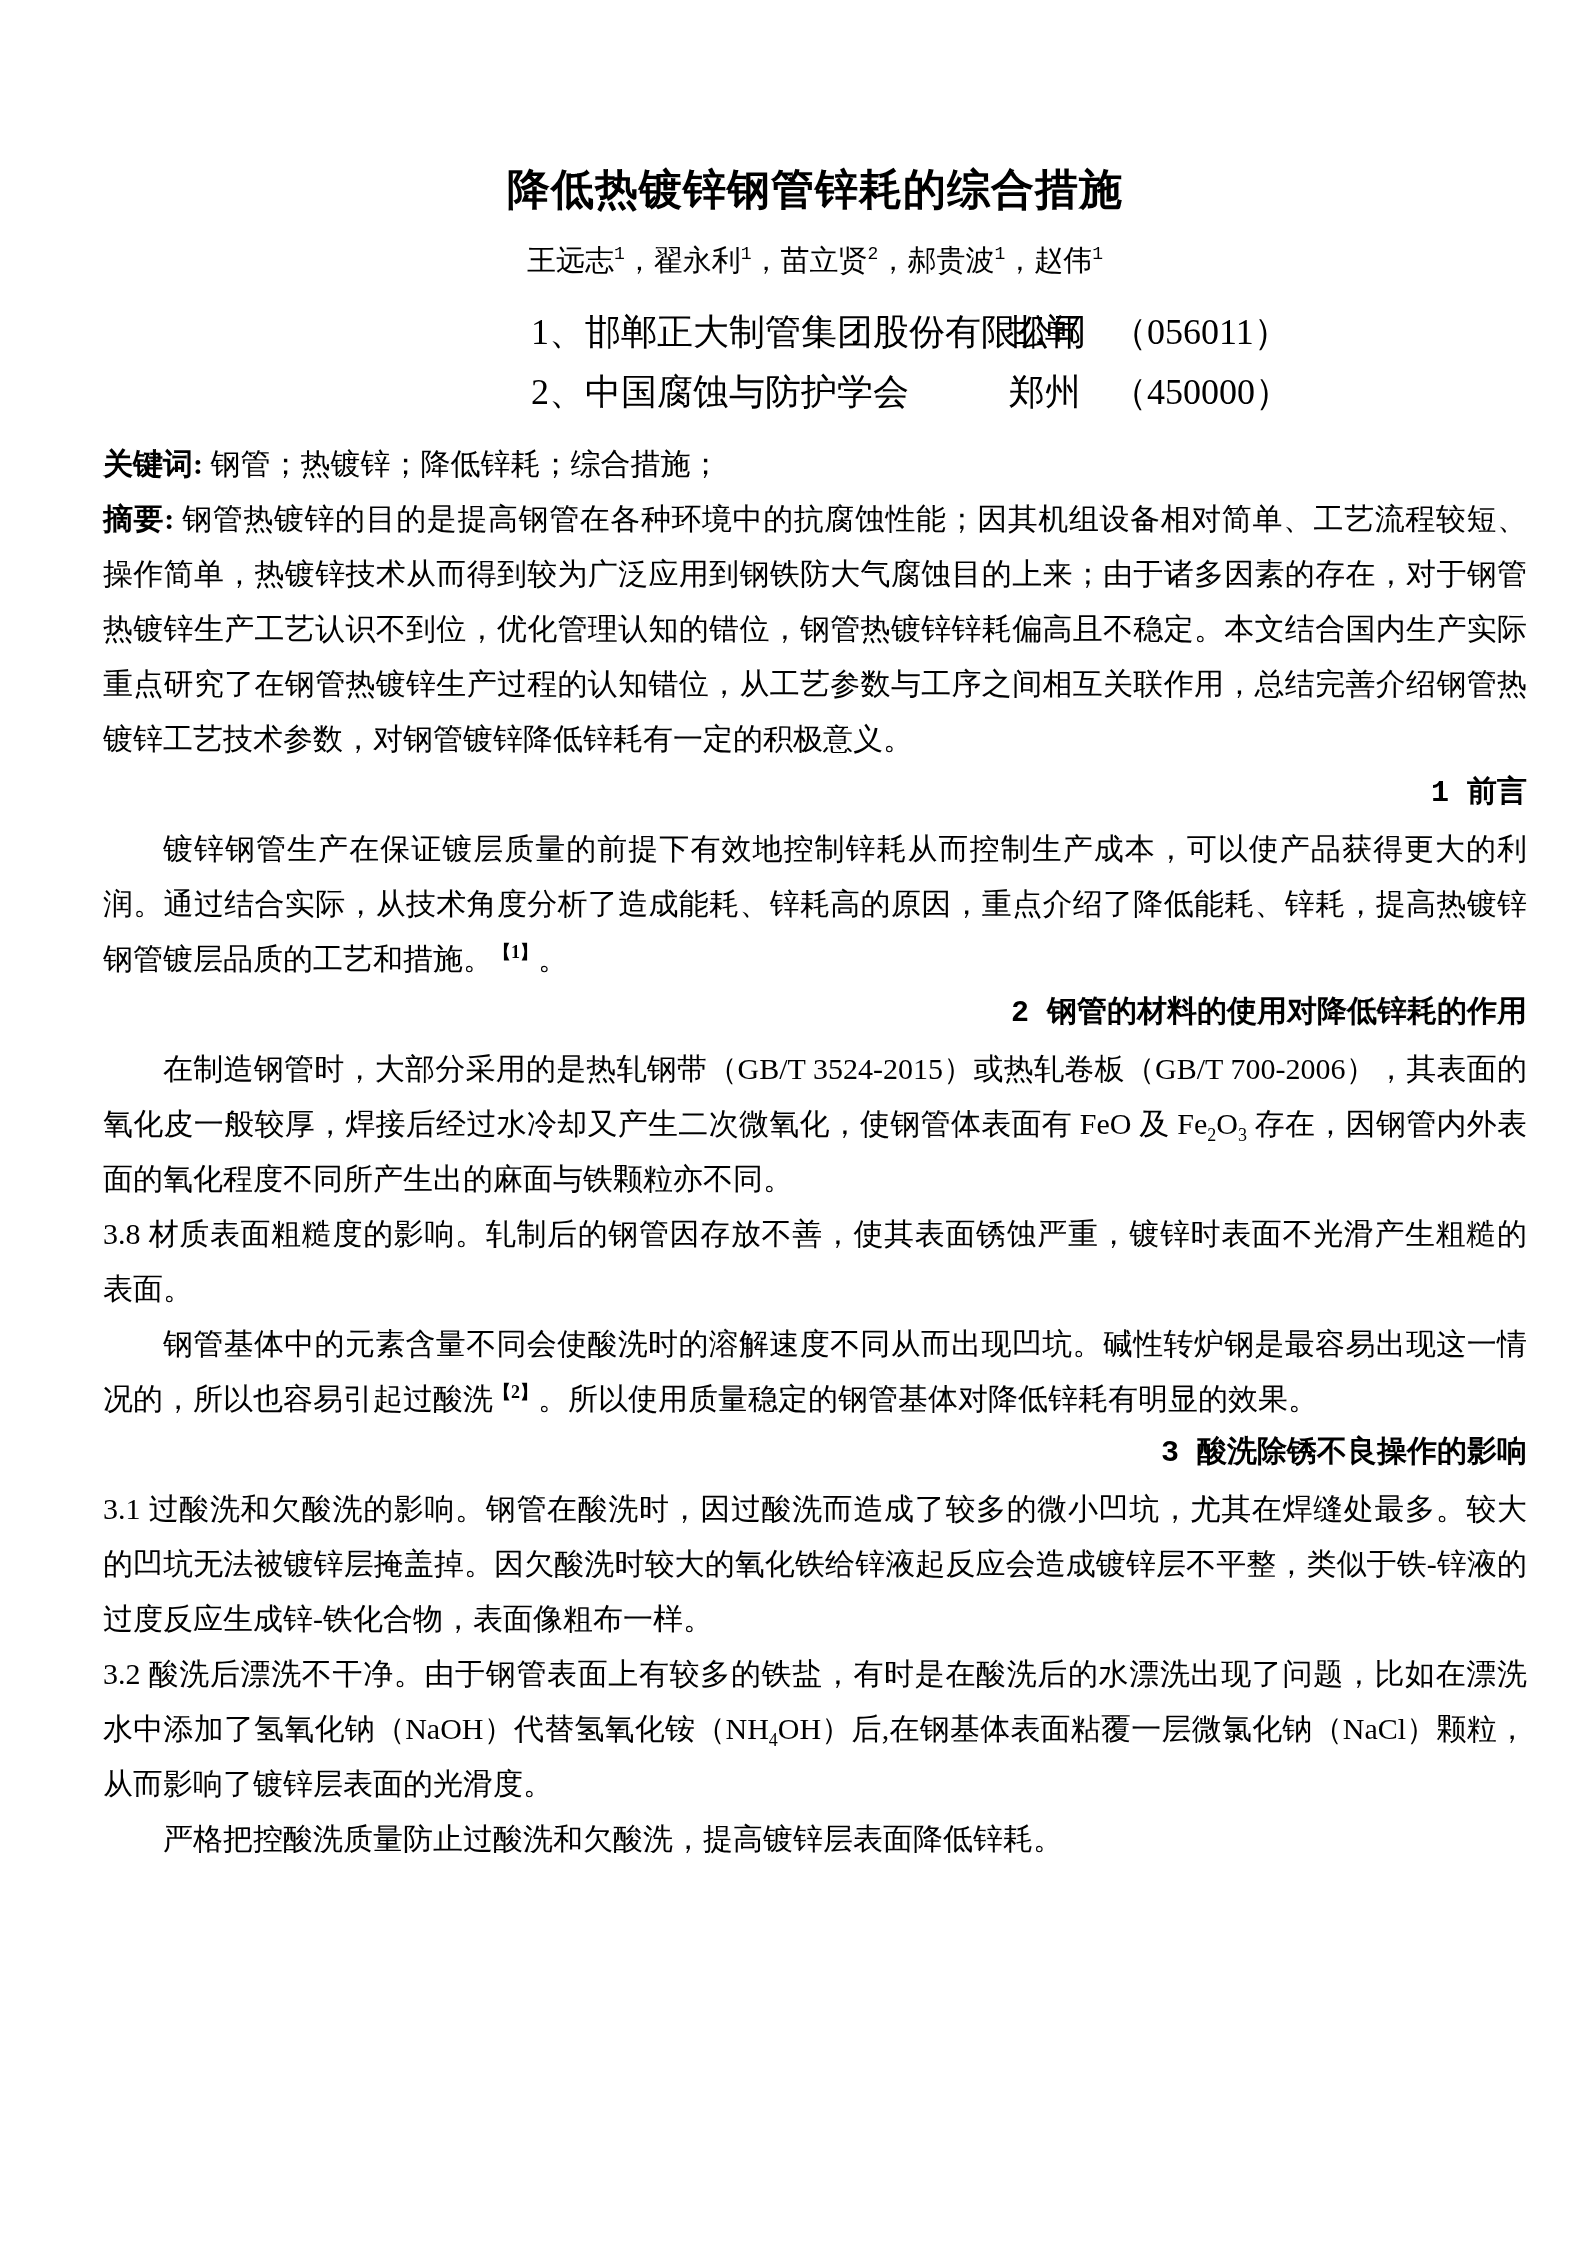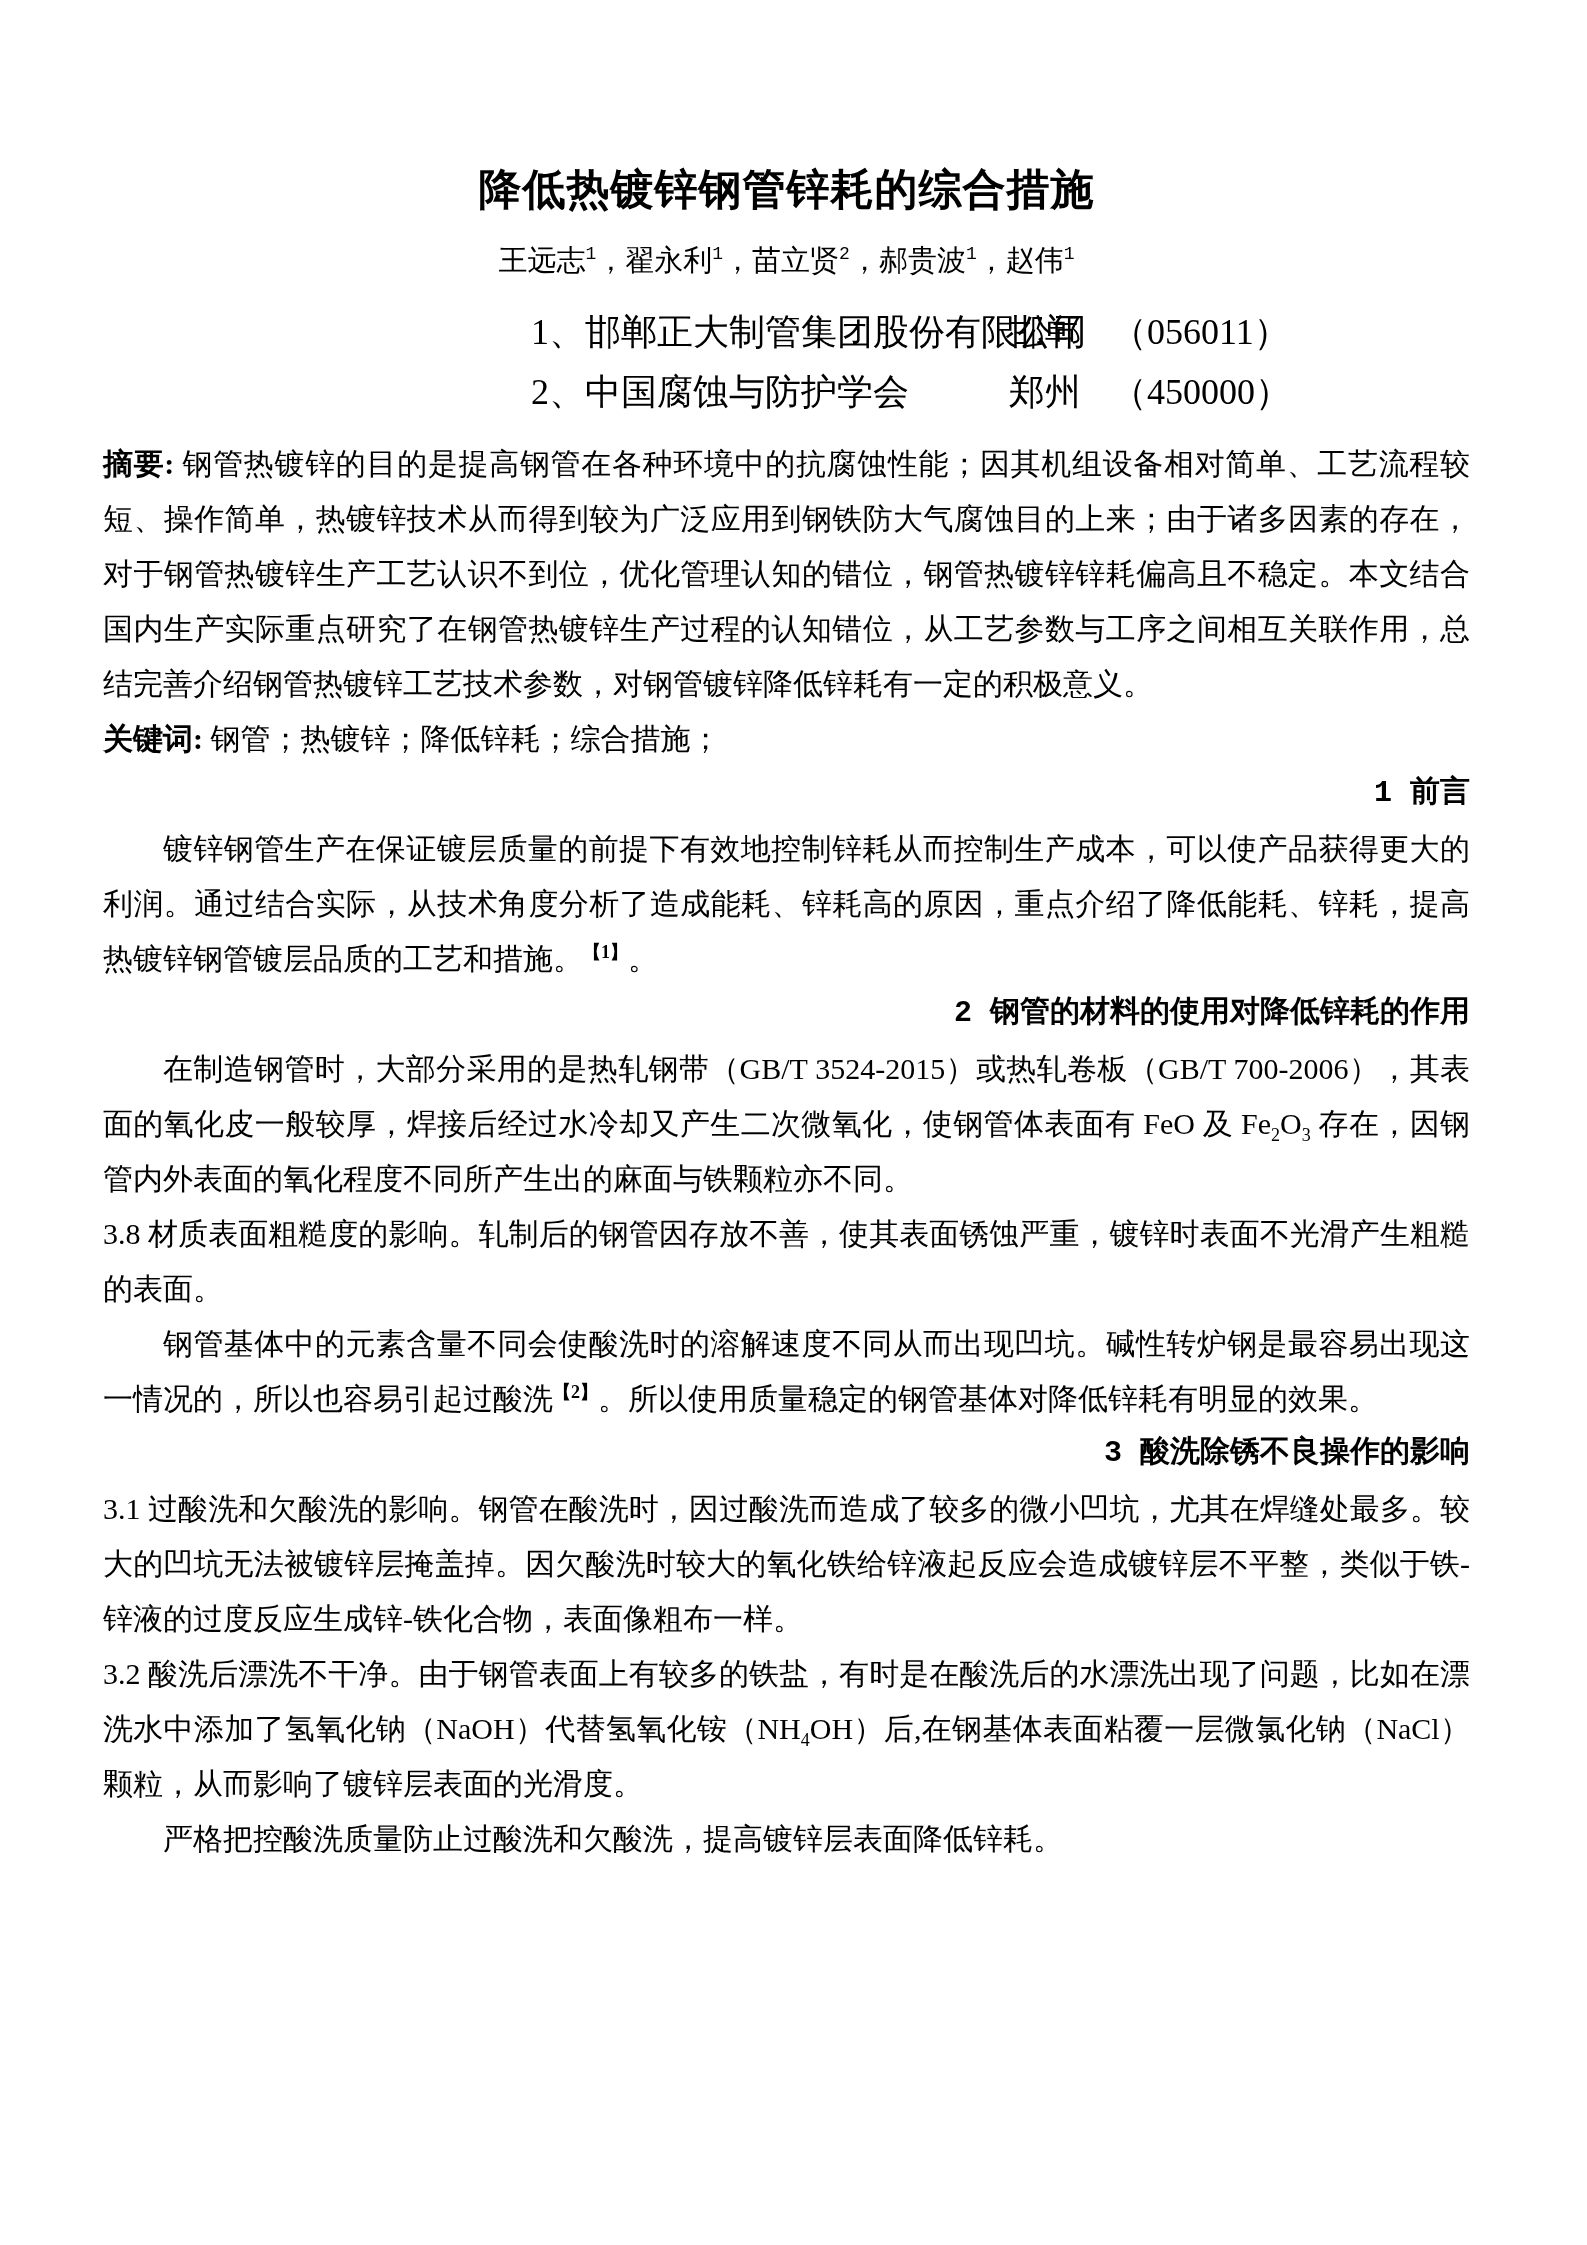"降低热镀锌钢管锌耗的综合措施" .page { padding: 165px 117px 0 103px -> 165px 60px 0 103px }
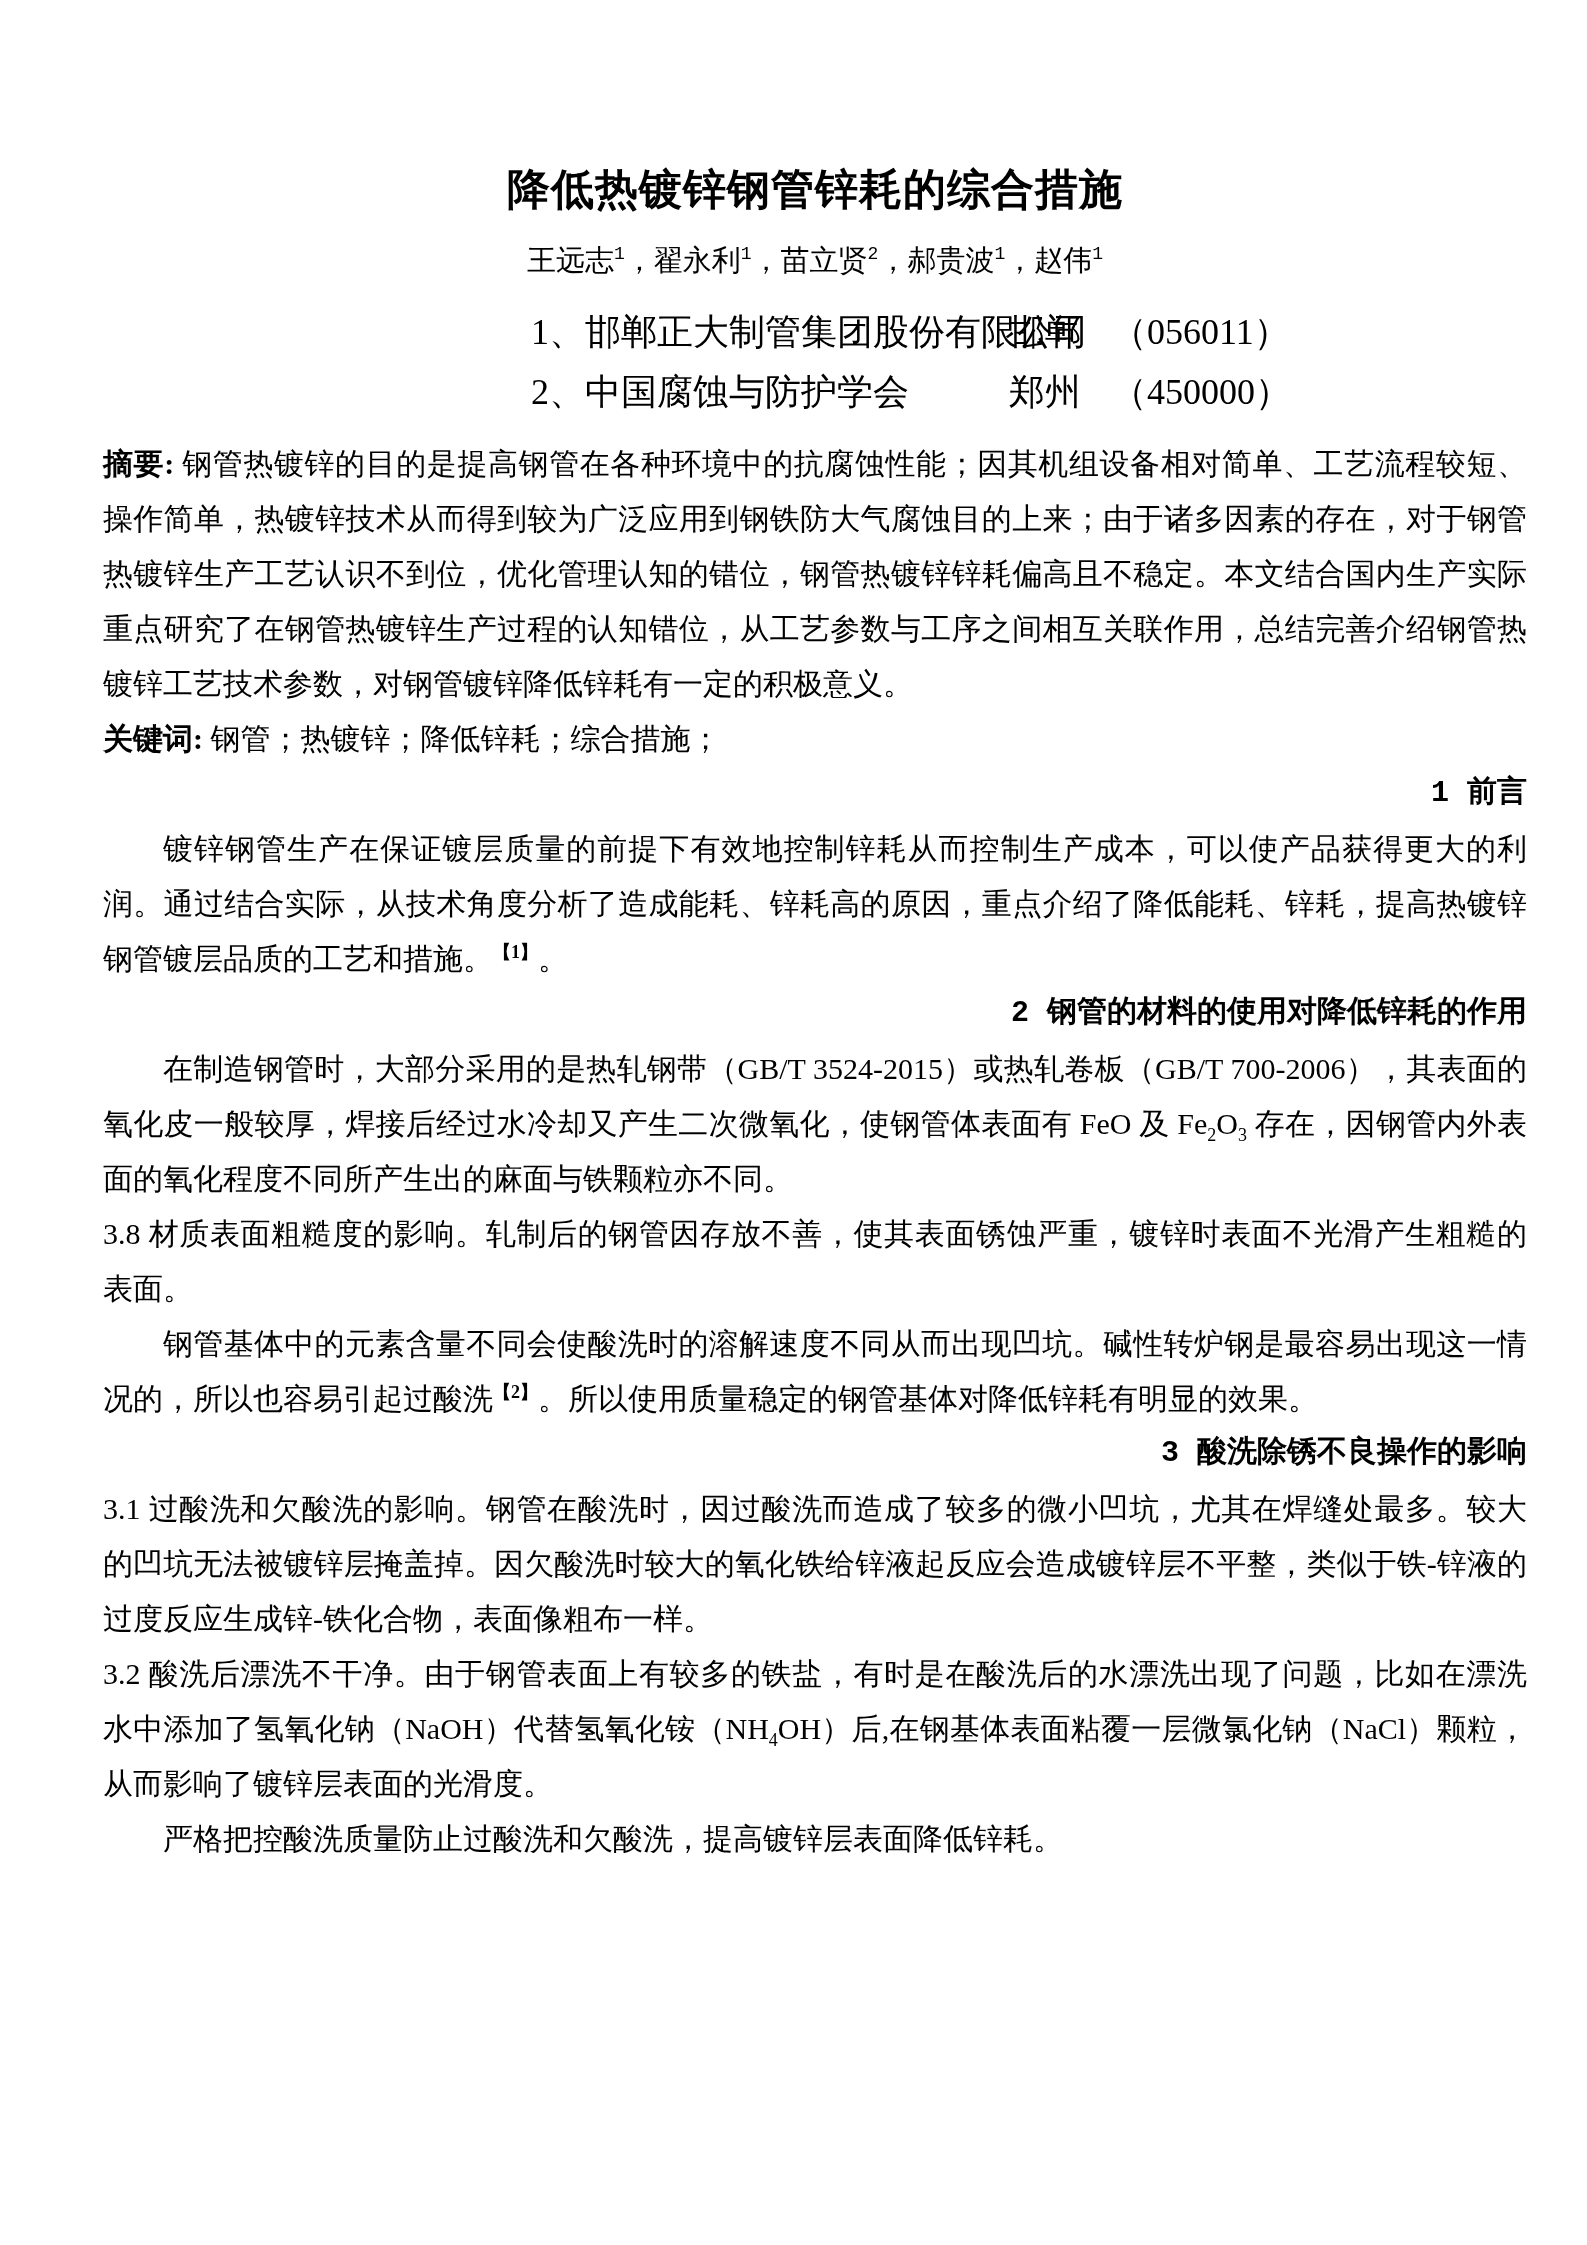"摘要:" p { order: before "关键词: 钢管；热镀锌；降低锌耗；综合措施；" -> after "关键词: 钢管；热镀锌；降低锌耗；综合措施；" }
